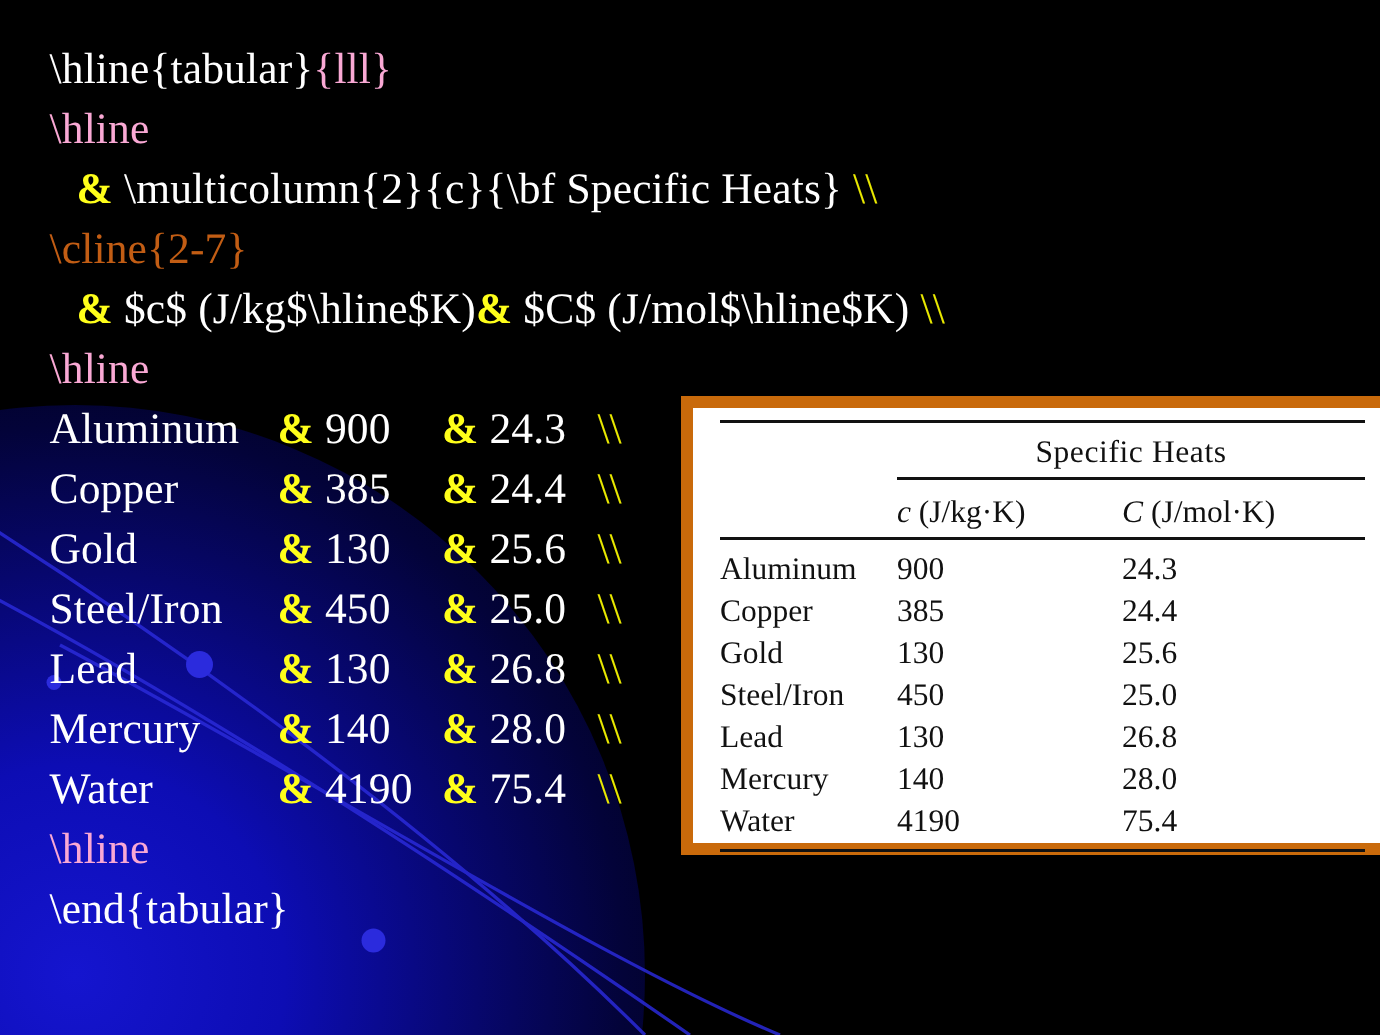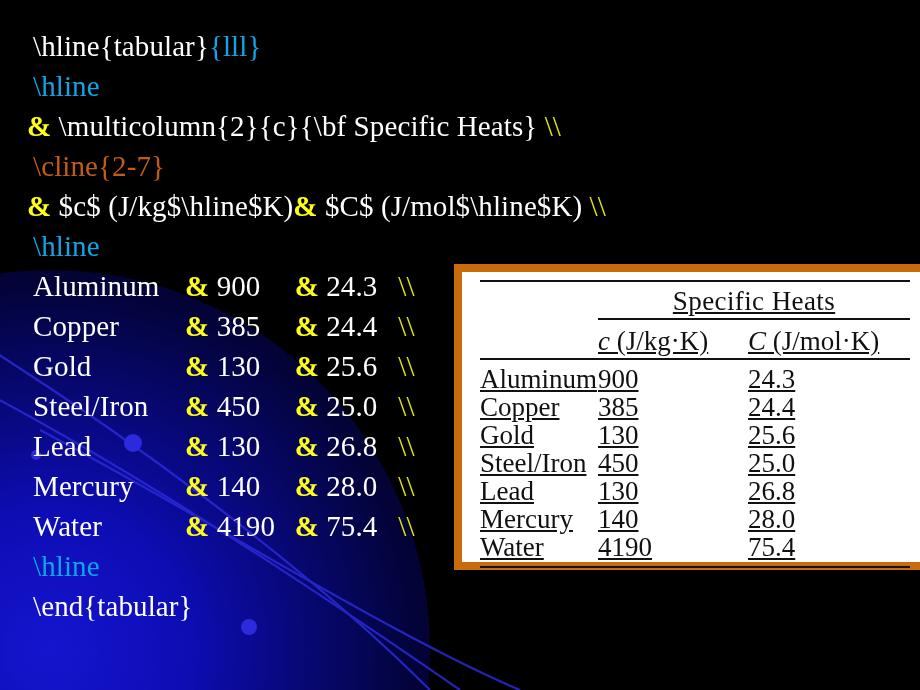"{lll}" .kw { color: #0ea5e9 -> #f9a8d4 }
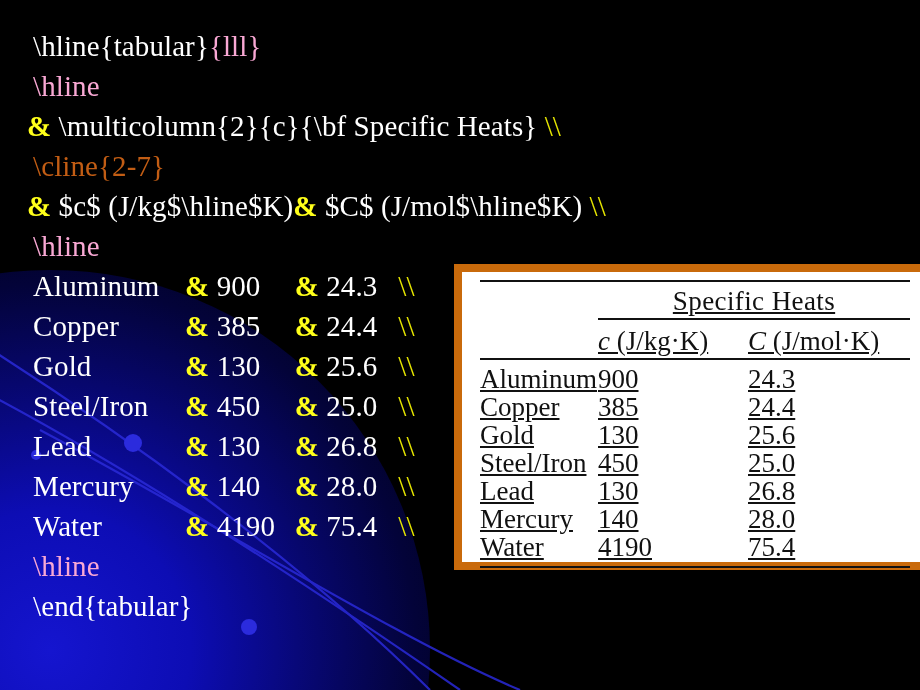"& \multicolumn{2}{c}{\bf Specific Heats}" .code-line.indent { padding-left: 27px -> 51px }
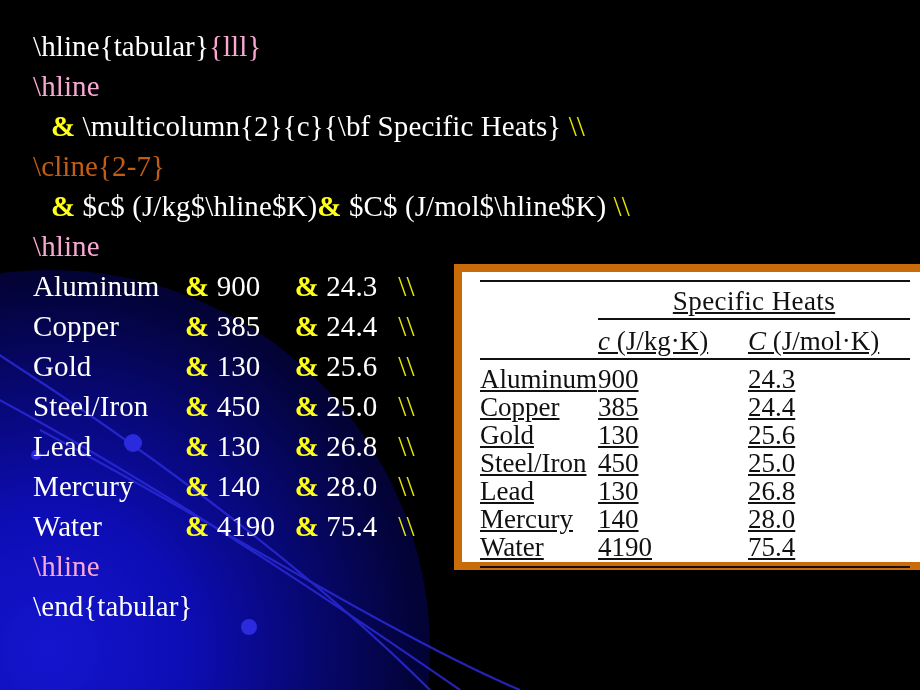"Specific Heats" #latex-table td, #latex-table th { font-size: 27px -> 21px; text-decoration: underline -> none }
